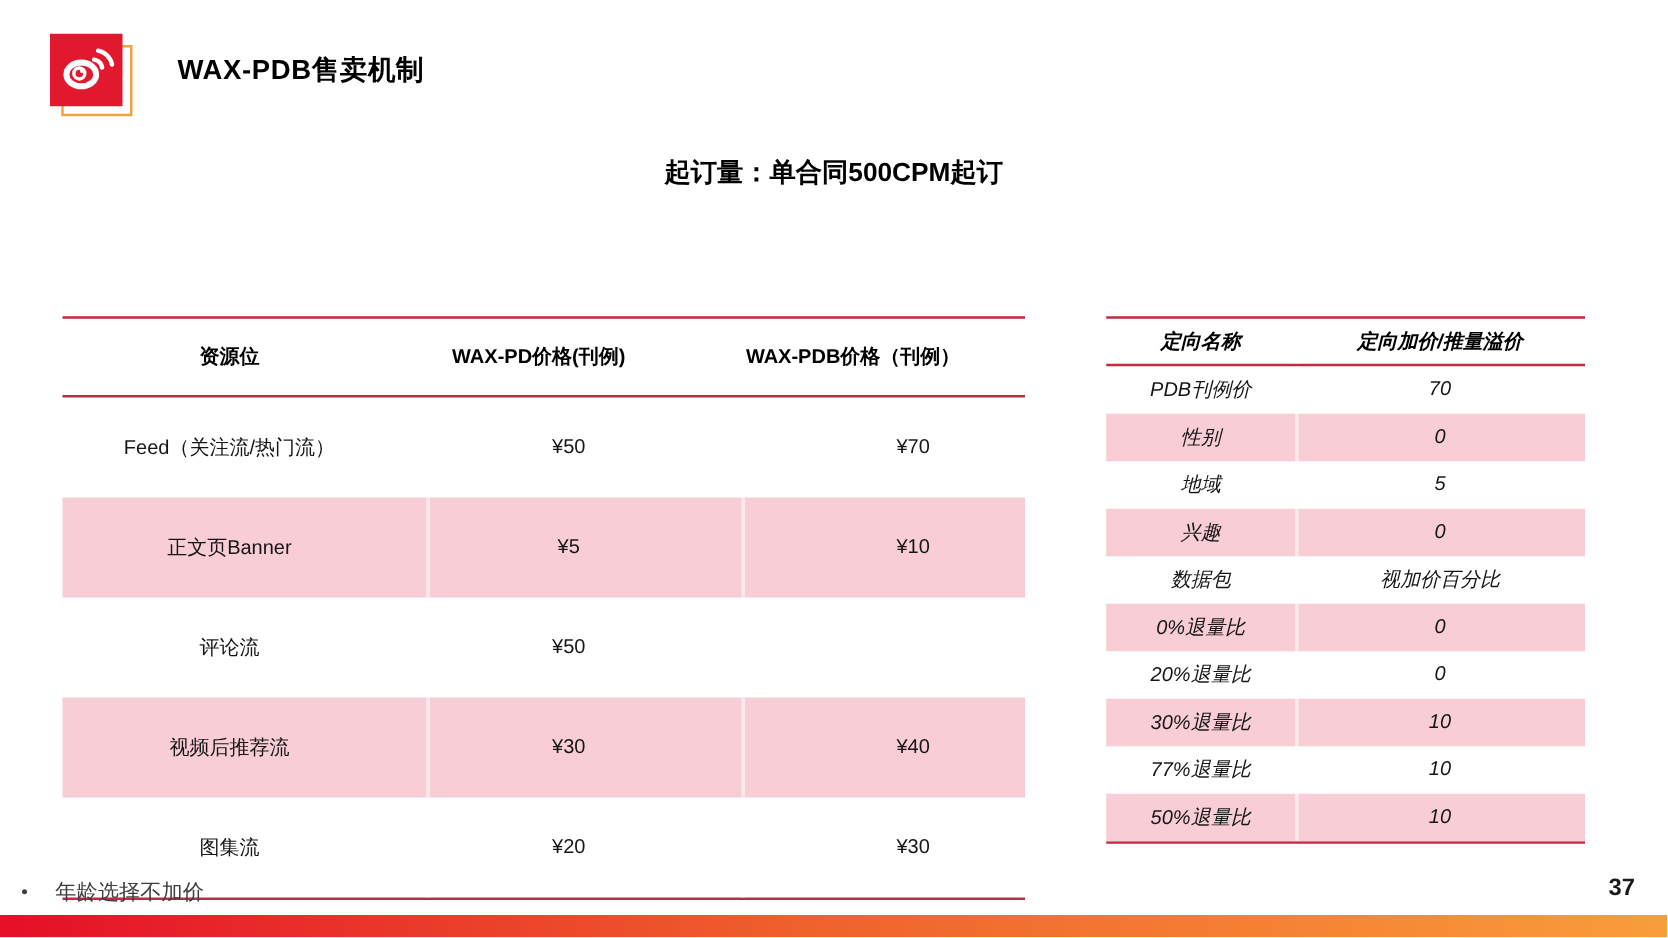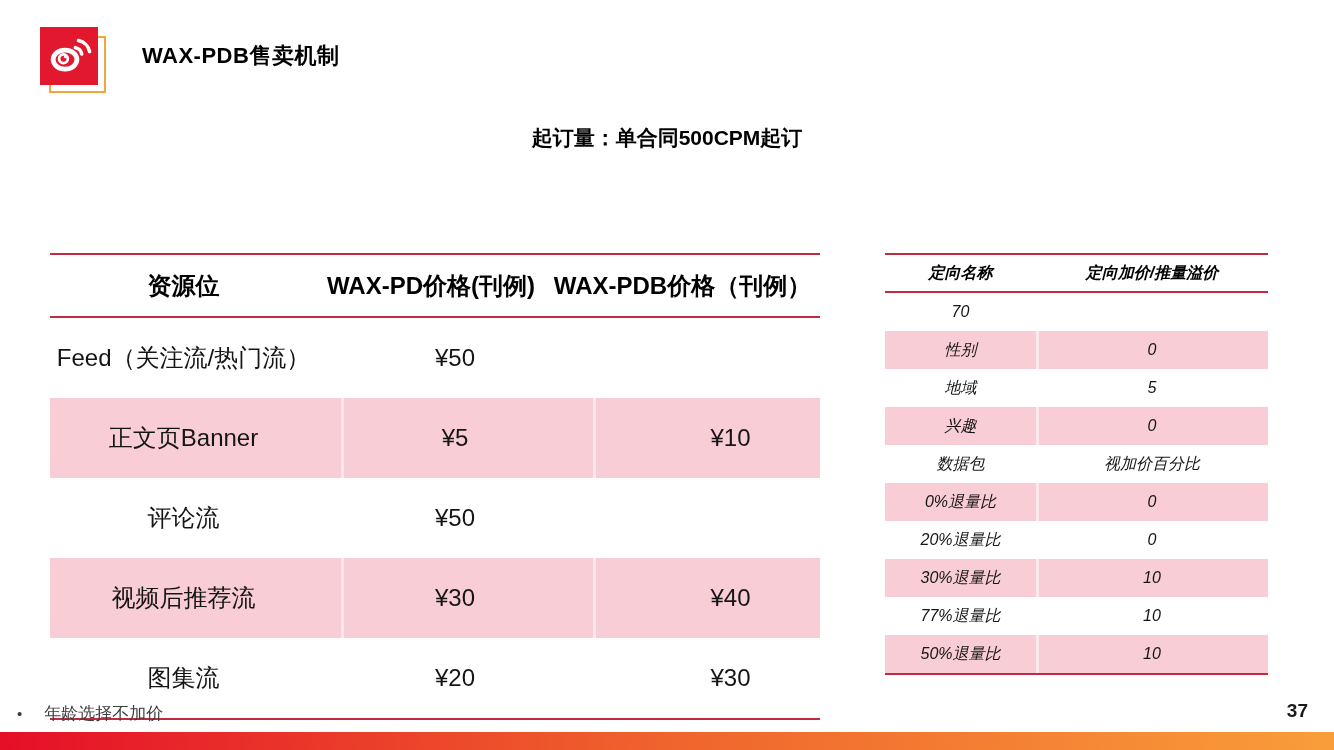"资源位" .cell { font-size: 24px -> 16px }
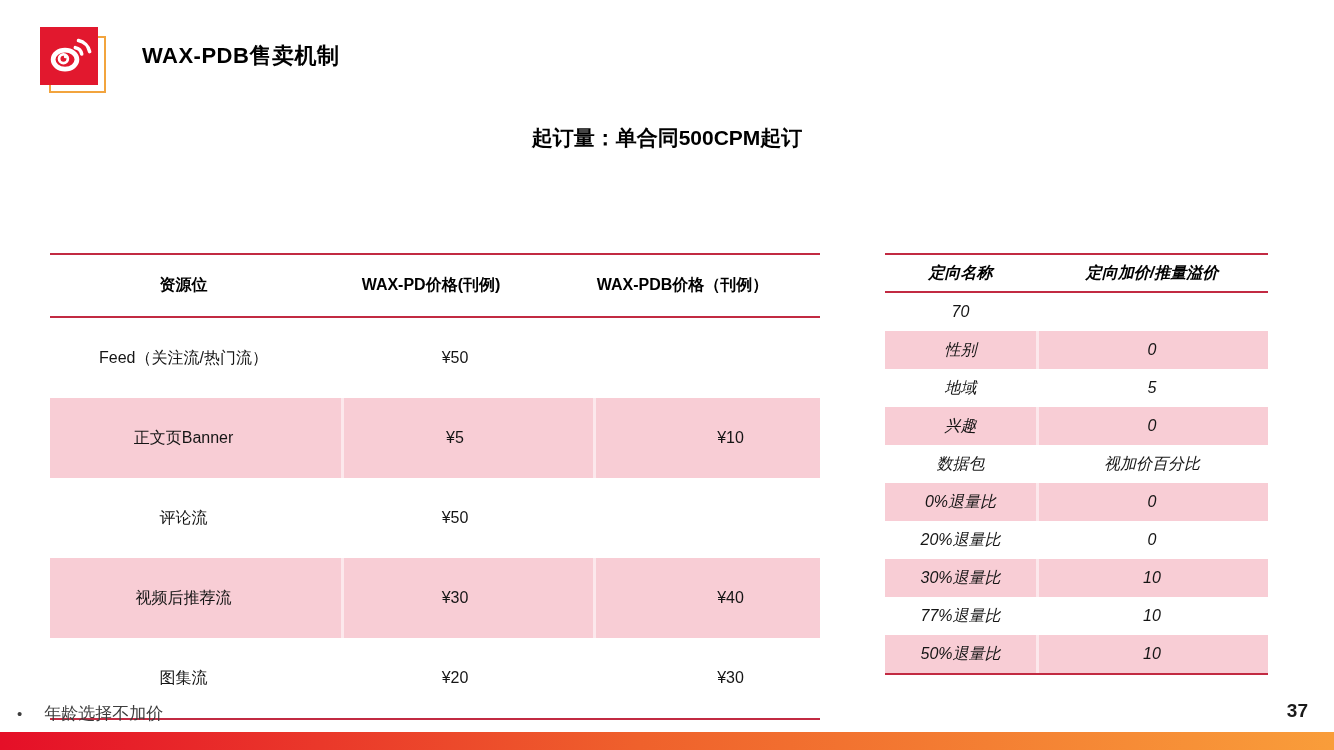"PDB刊例价" div.cell { html: none -> <div>PDB刊例价</div> }
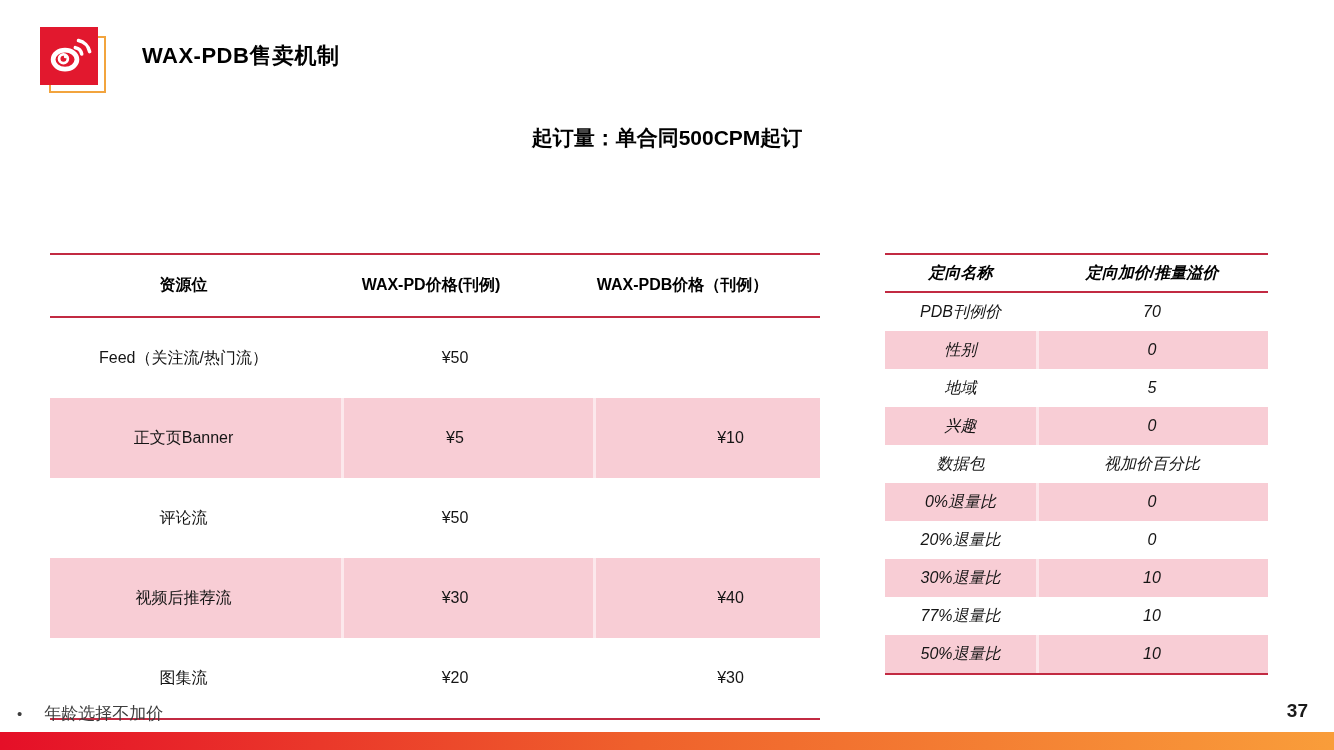"¥70" div.cell { html: none -> <div>¥70</div> }
